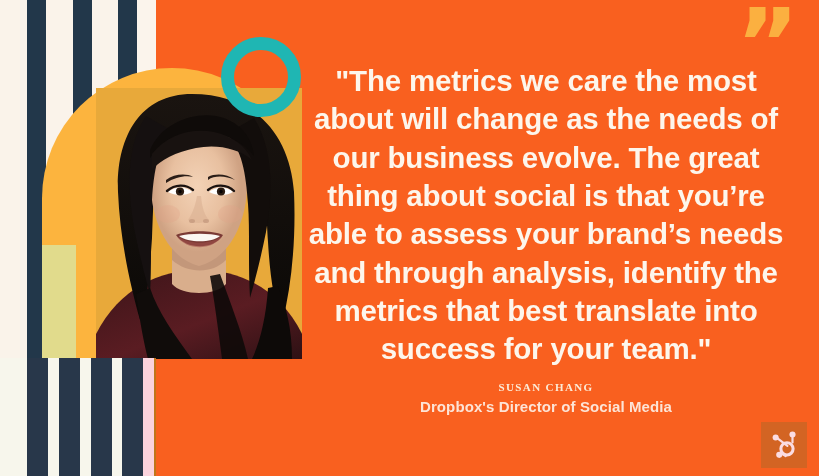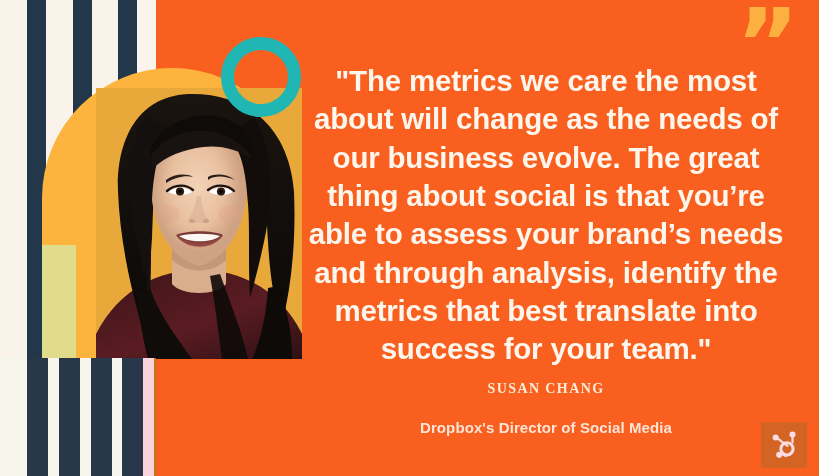"SUSAN CHANG" #author-name { font-size: 14px -> 11px }
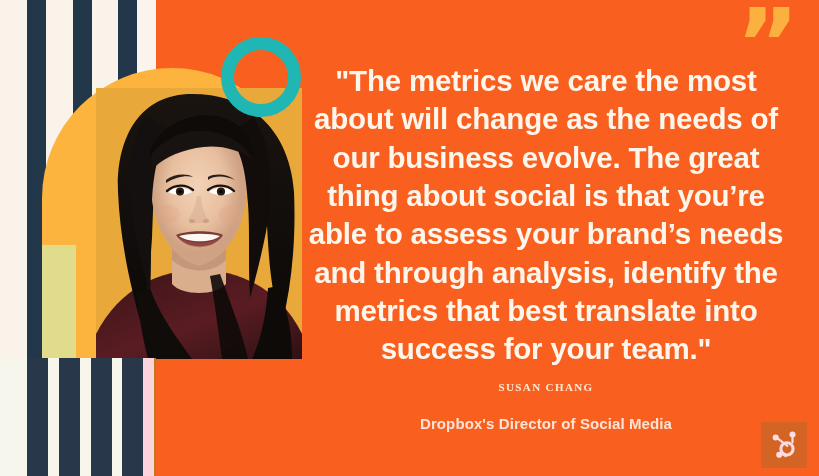"Dropbox's Director of Social Media" #author-role { margin-top: 20px -> 3px }
